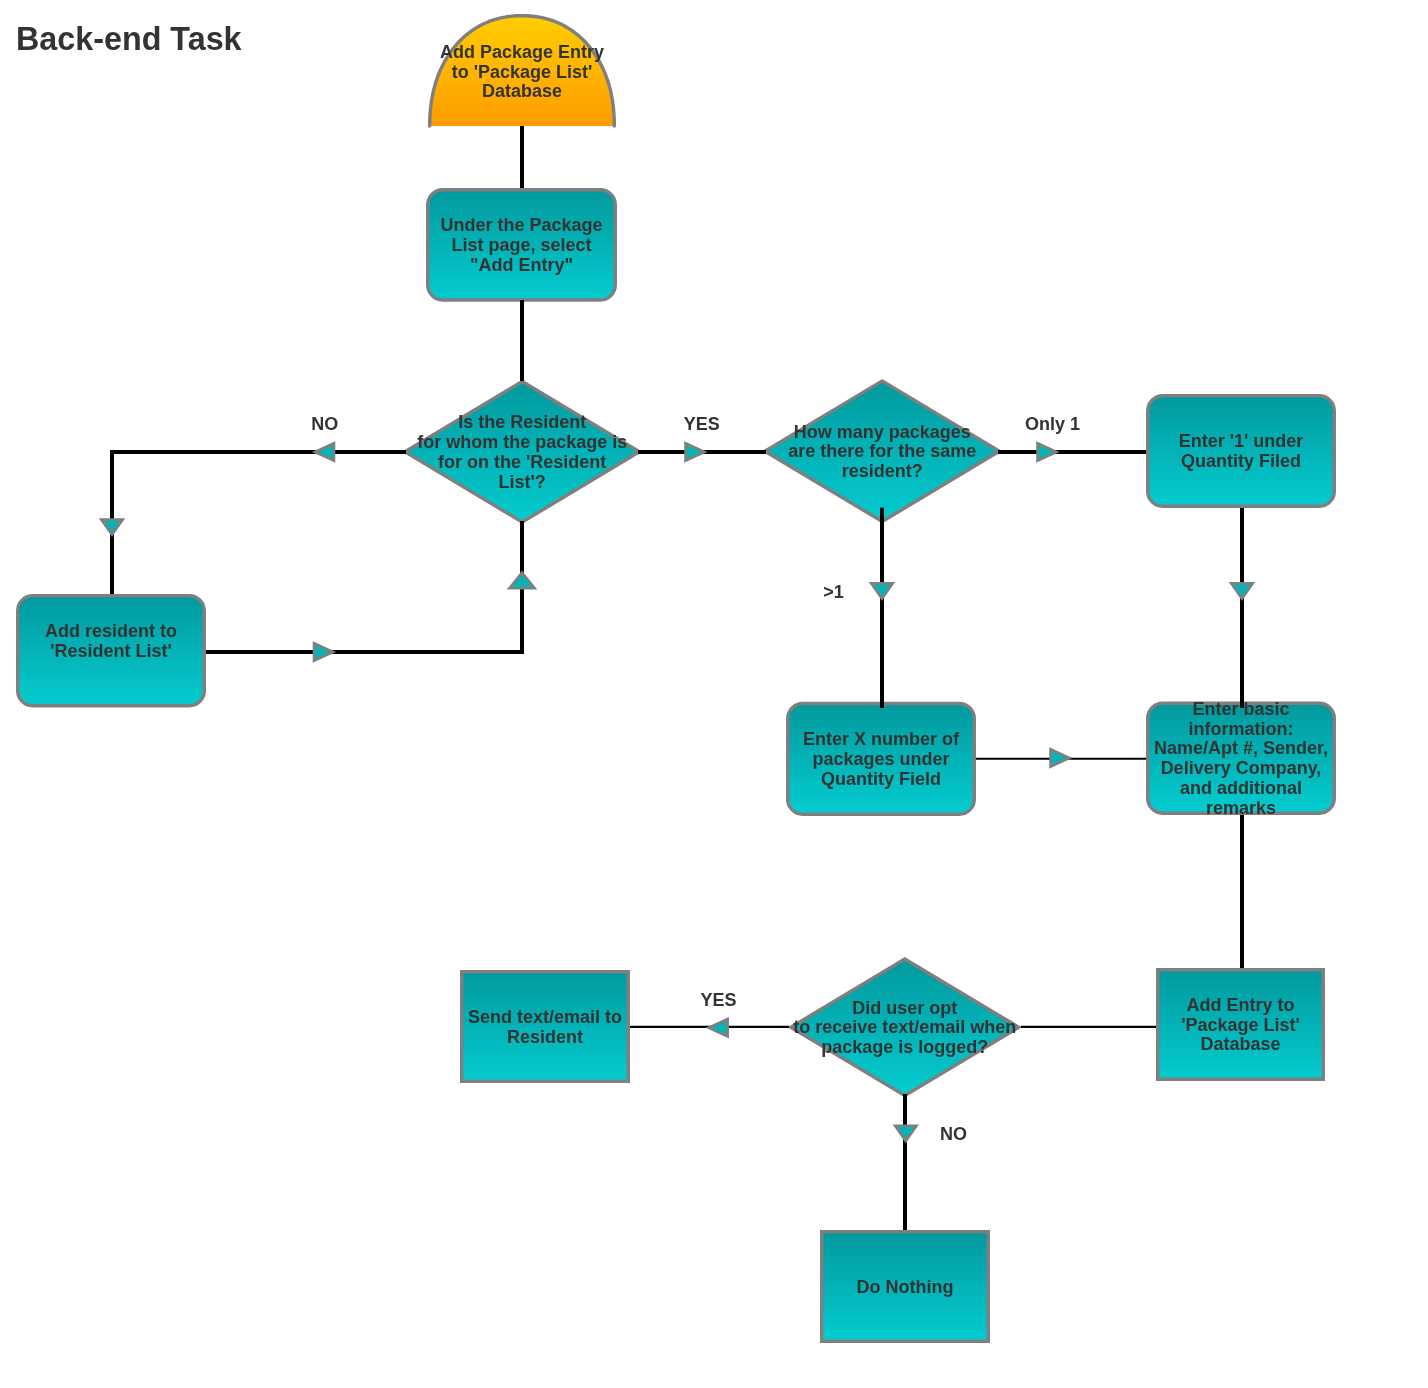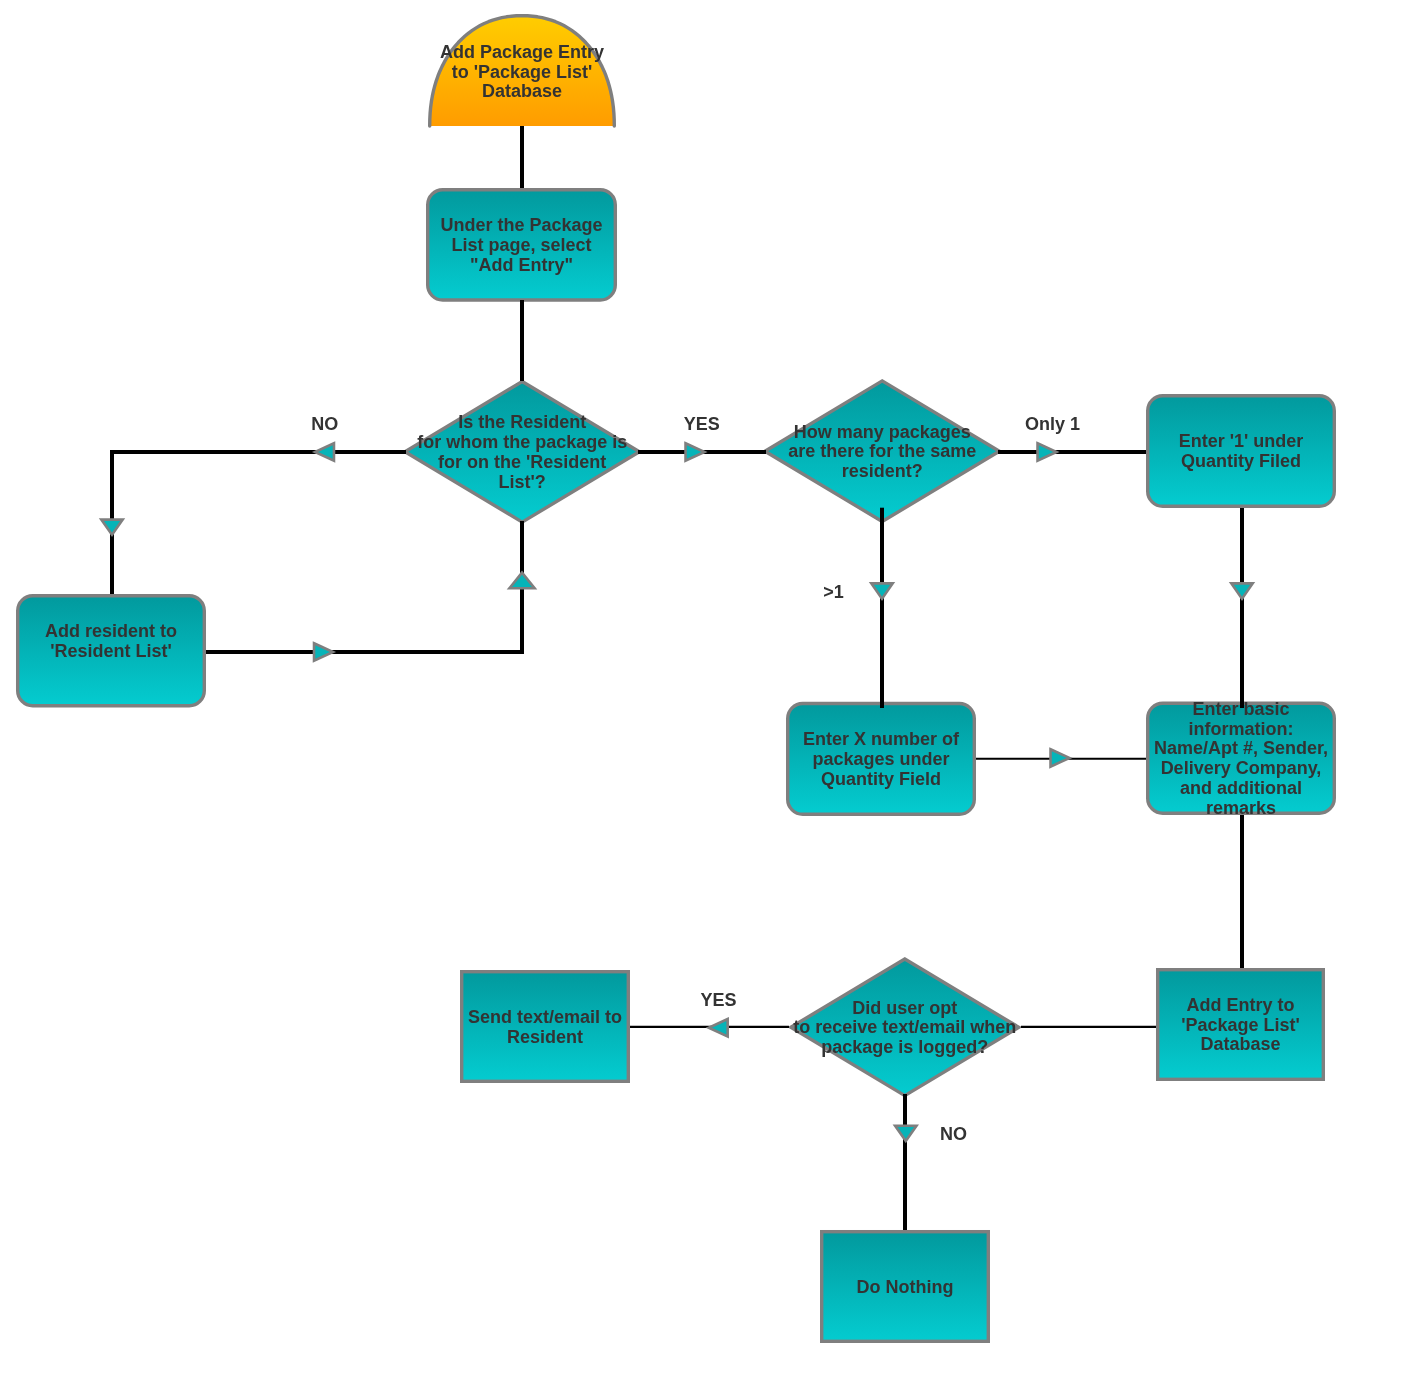"Back-end Task" div.page-title { html: none -> <div>Back-end Task</div> }
